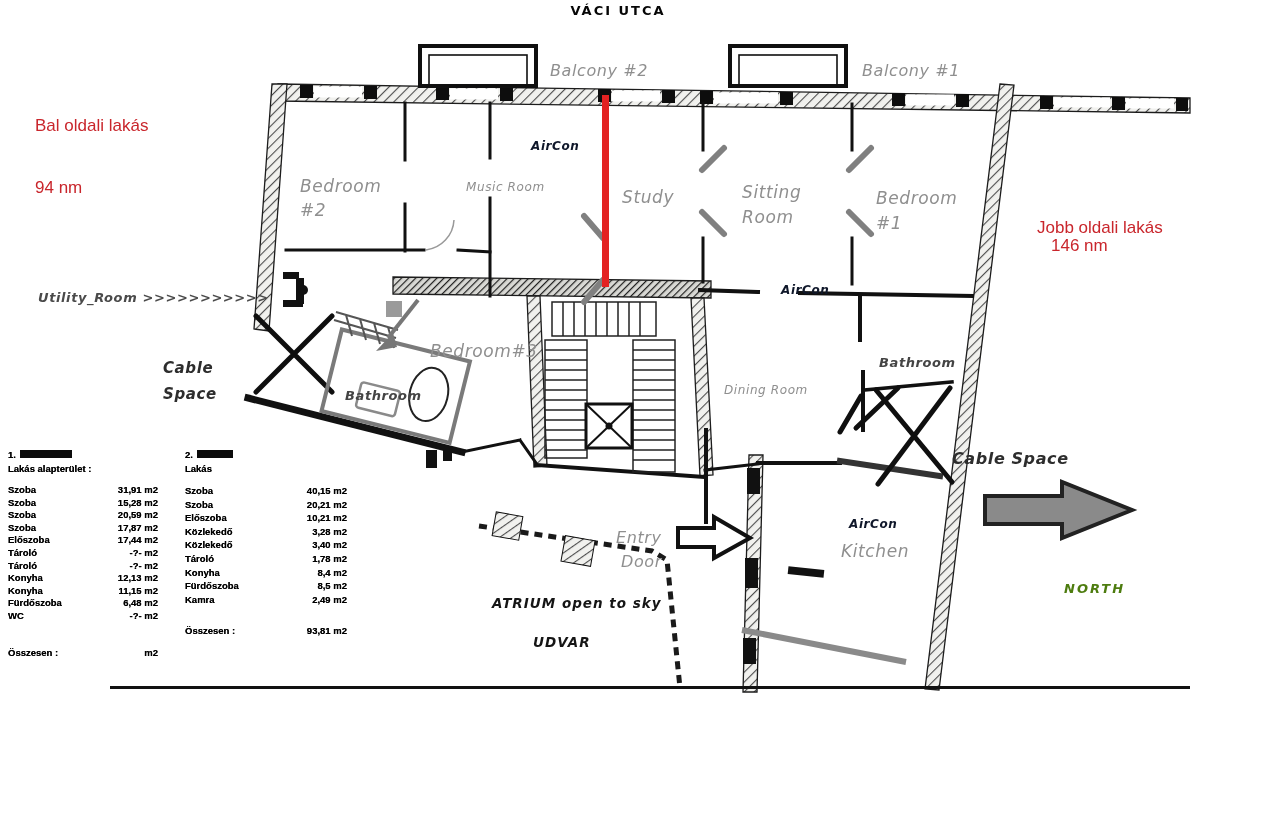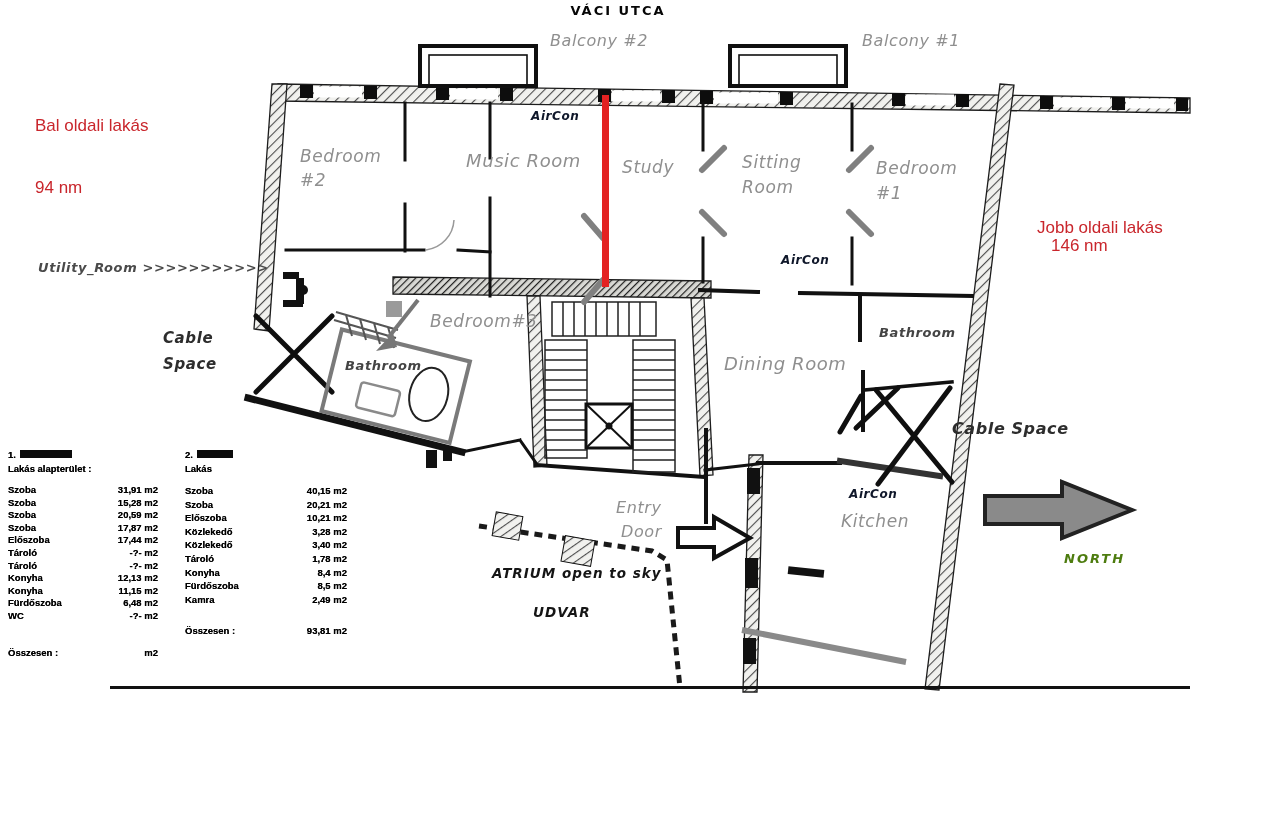"Balcony #2" .lbl { margin-top: none -> 30px }
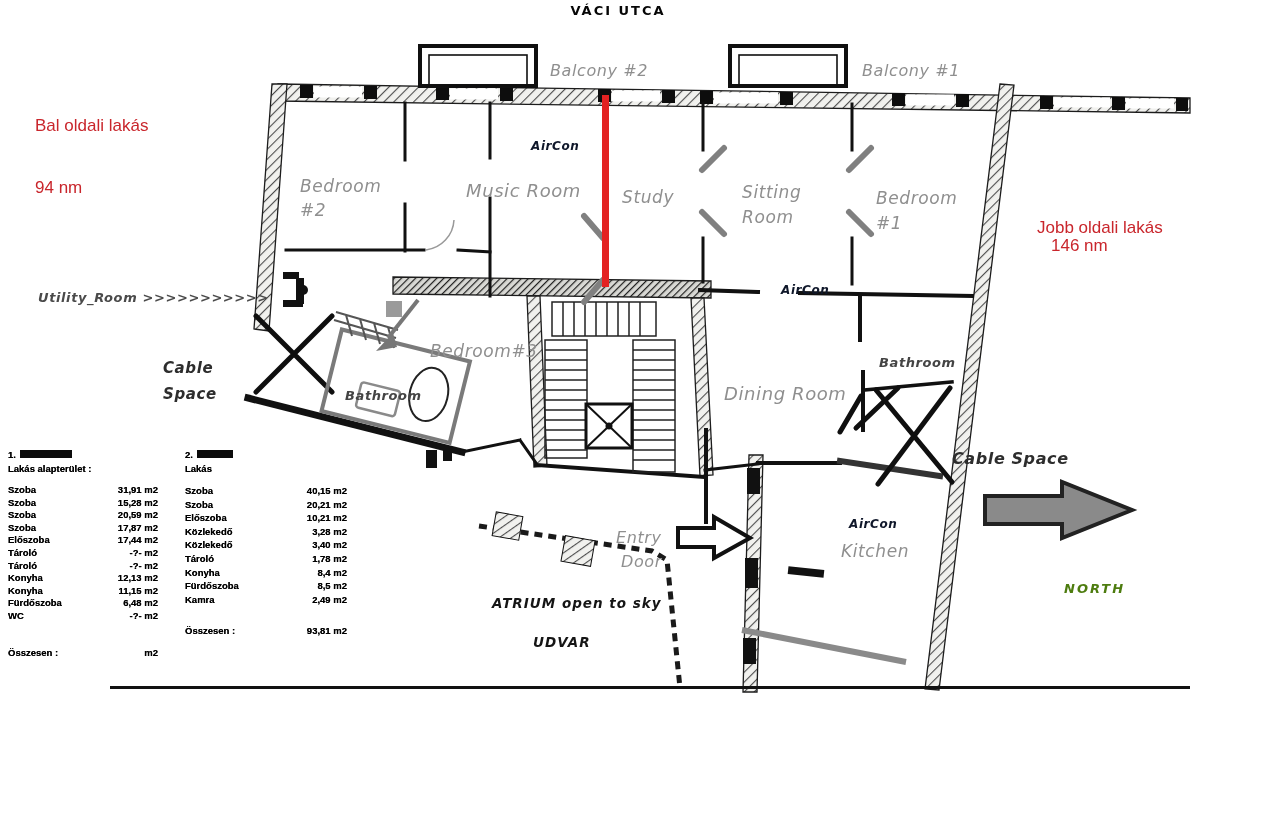"Music Room" .lbl.big { font-size: 18px -> 12px }
